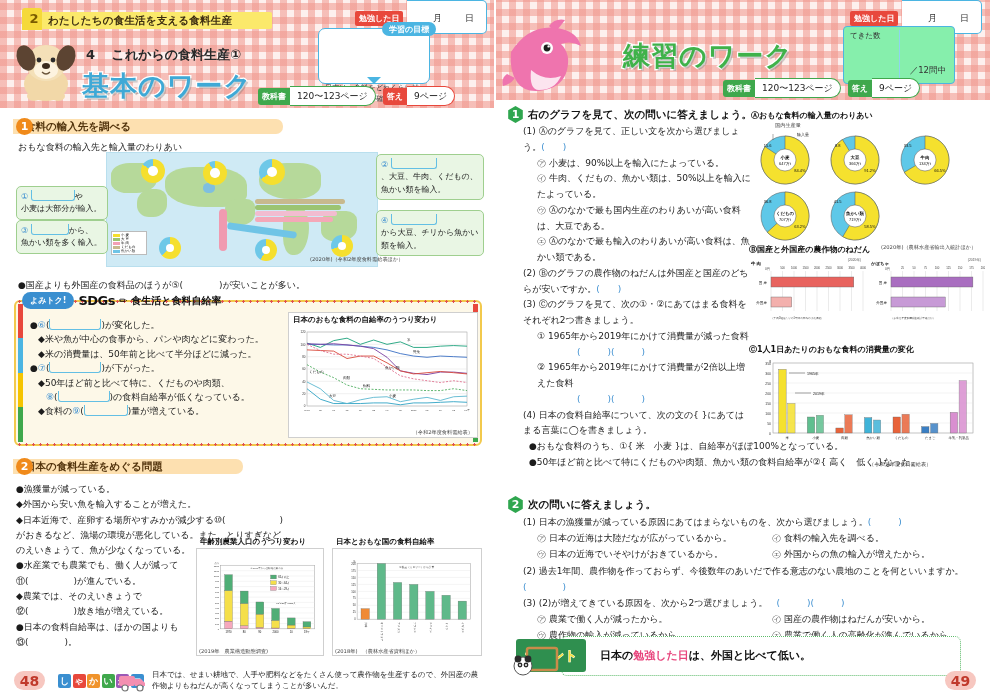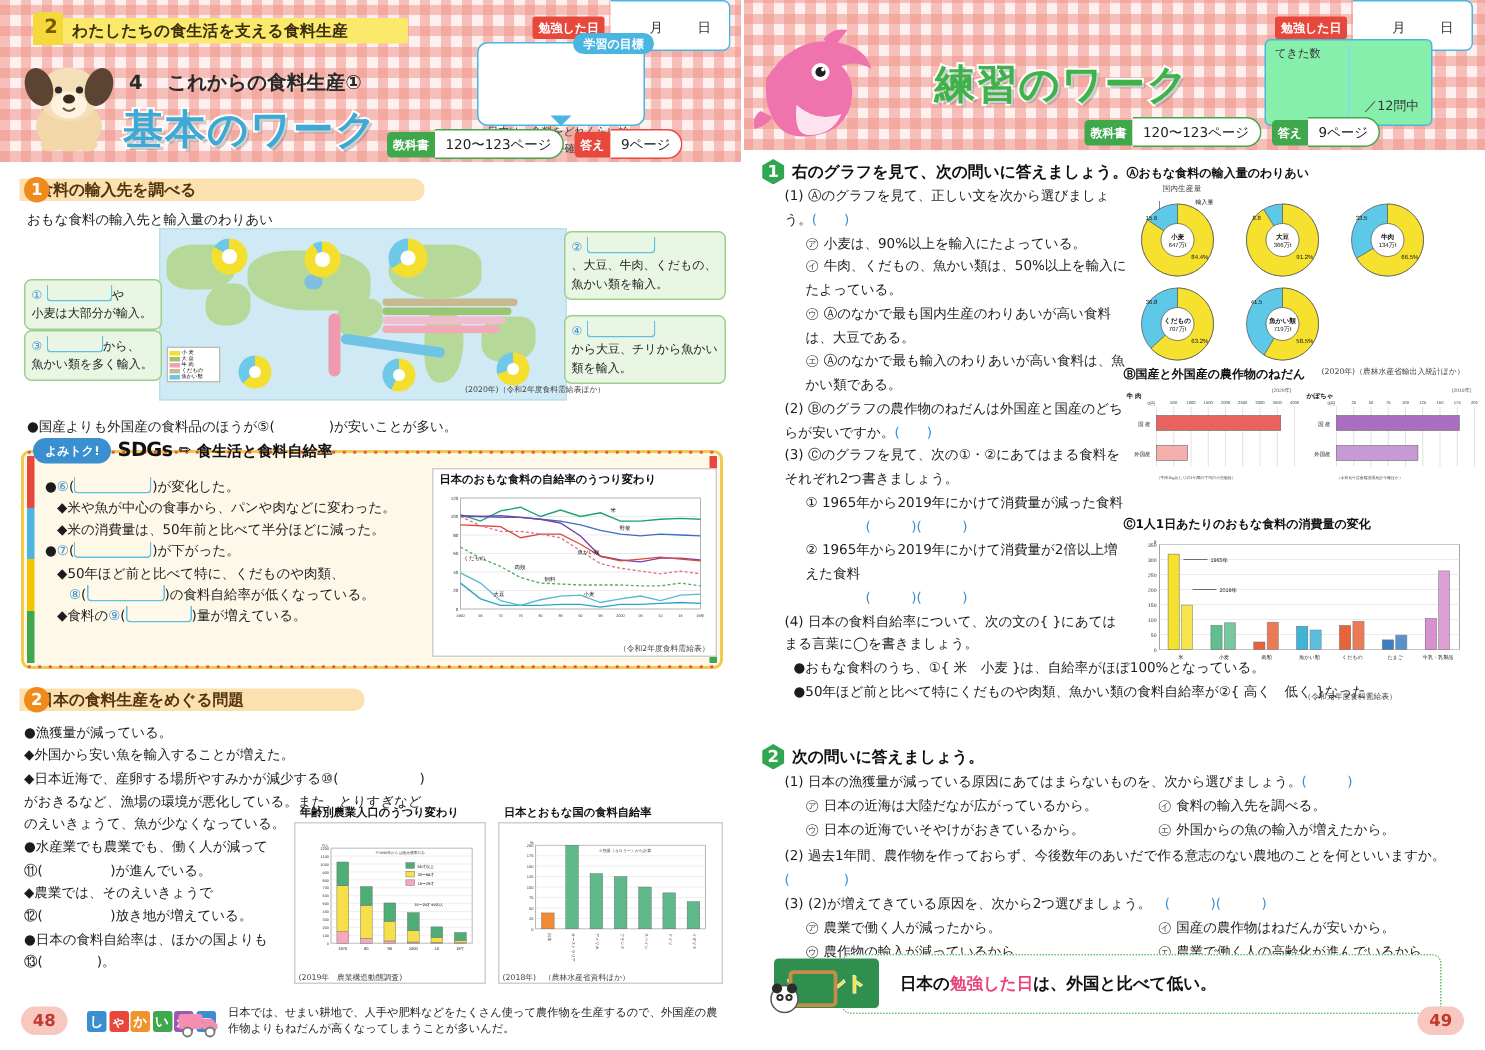"48" .pagenum { font-size: 11px -> 14px }
